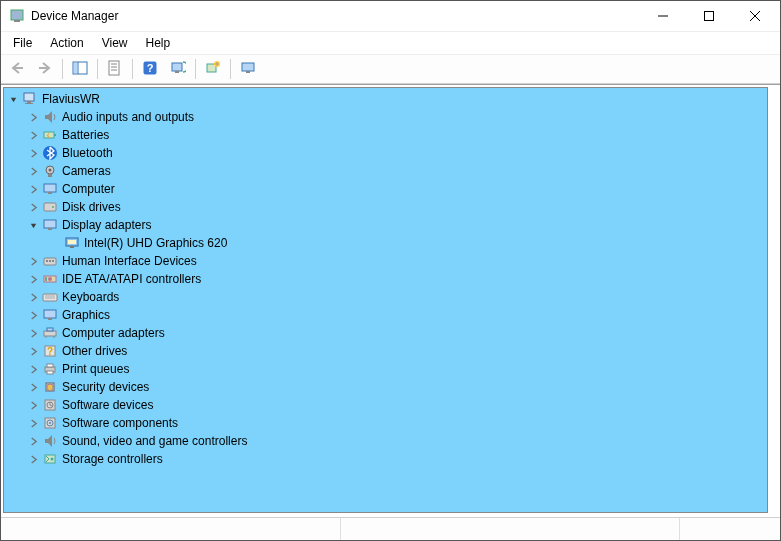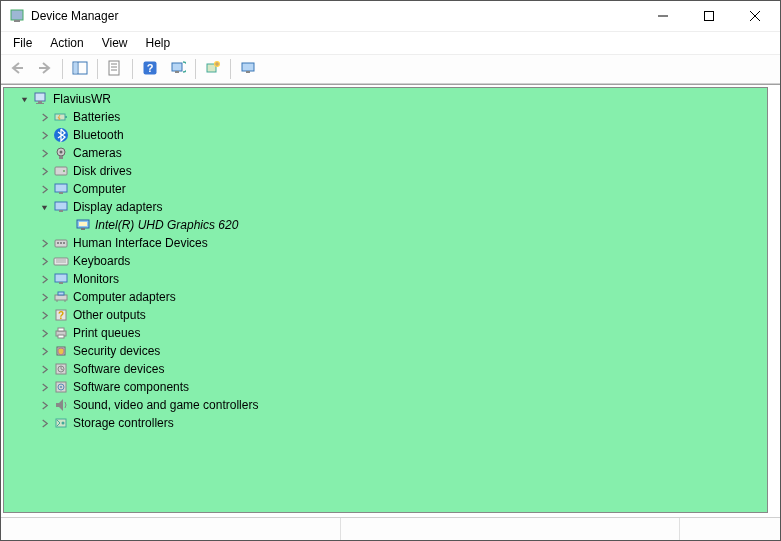"FlaviusWR" .tree-pane { background: #86efac -> #7dd3fc; padding: 2px 11px -> 2px 0 }
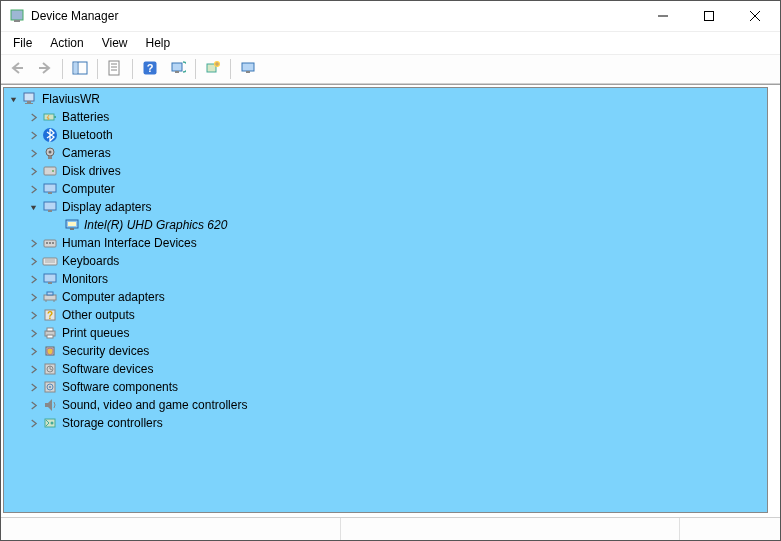"Audio inputs and outputs" div.tree-row { html: none -> <div> <span> <svg> <path></path> </svg> </span> <span> <svg> <path></path> <path></path> </svg> </span> <span>Audio inputs and outputs</span> </div> }
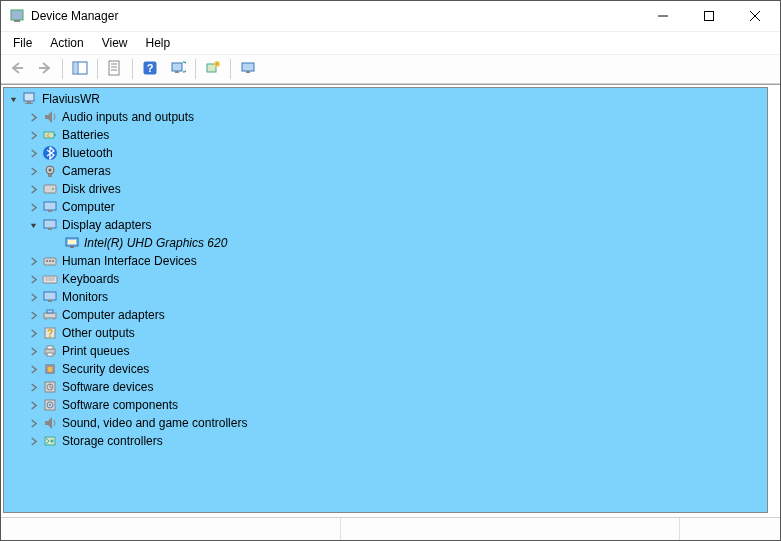"Disk drives" div.tree-row { order: before "Computer" -> after "Computer" }
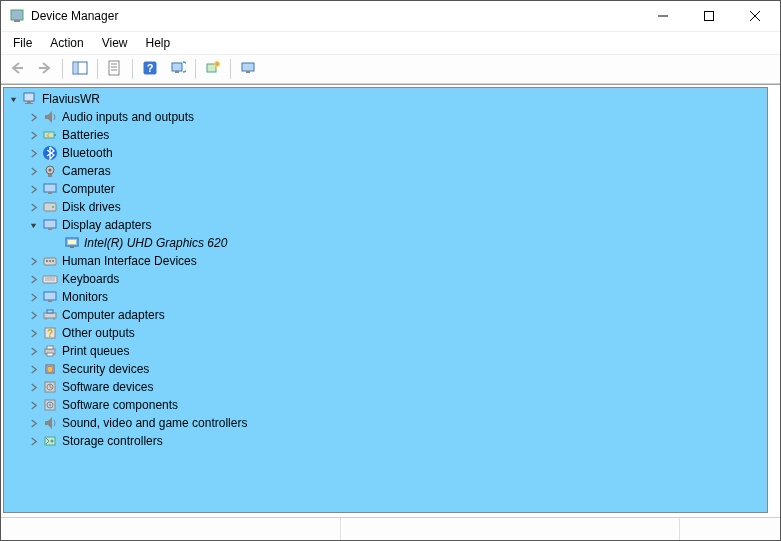"Intel(R) UHD Graphics 620" .d2 { font-style: italic -> none }
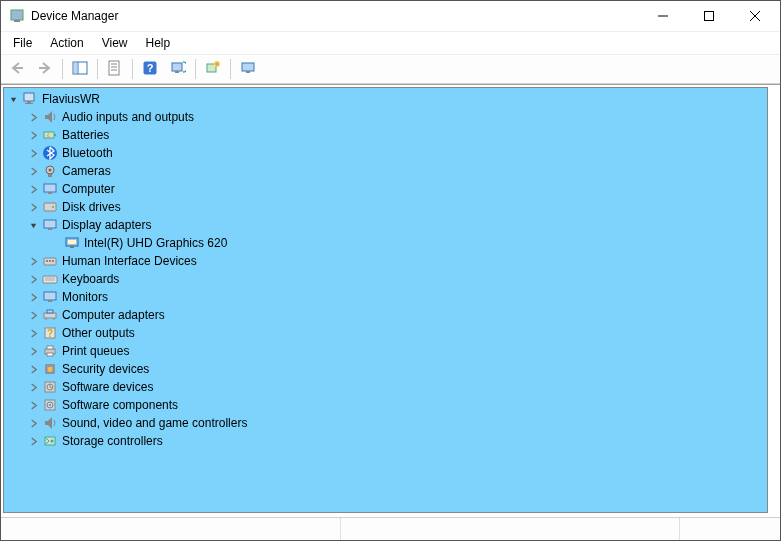"IDE ATA/ATAPI controllers" div.tree-row { html: none -> <div> <span> <svg> <path></path> </svg> </span> <span> <svg> <rect></rect> <circle></circle> <rect></rect> </svg> </span> <span>IDE ATA/ATAPI controllers</span> </div> }
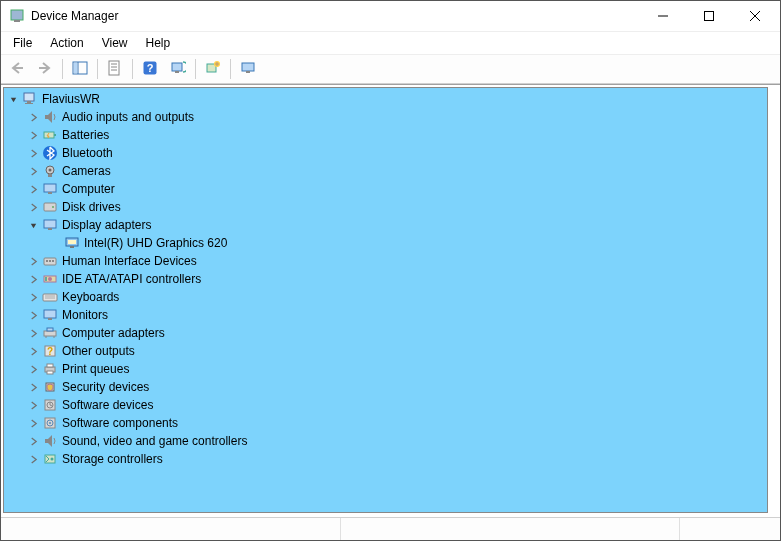"Monitors" span.node-label { text: Monitors -> Graphics }
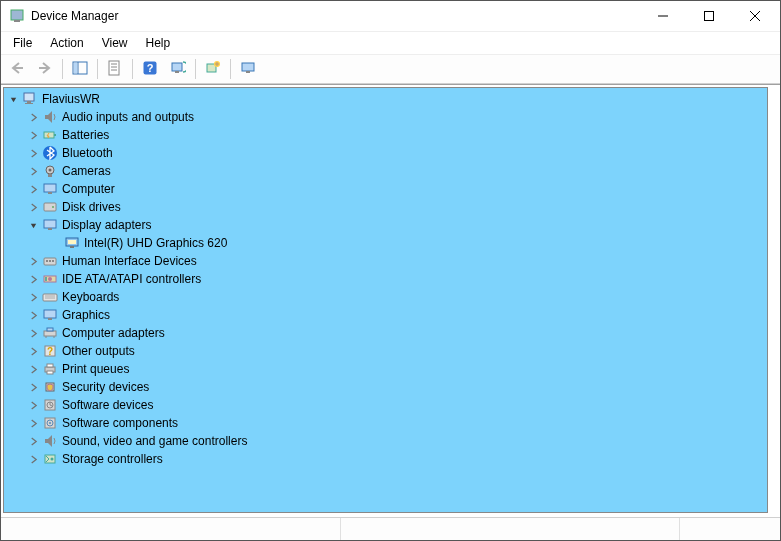"Other outputs" span.node-label { text: outputs -> drives }
